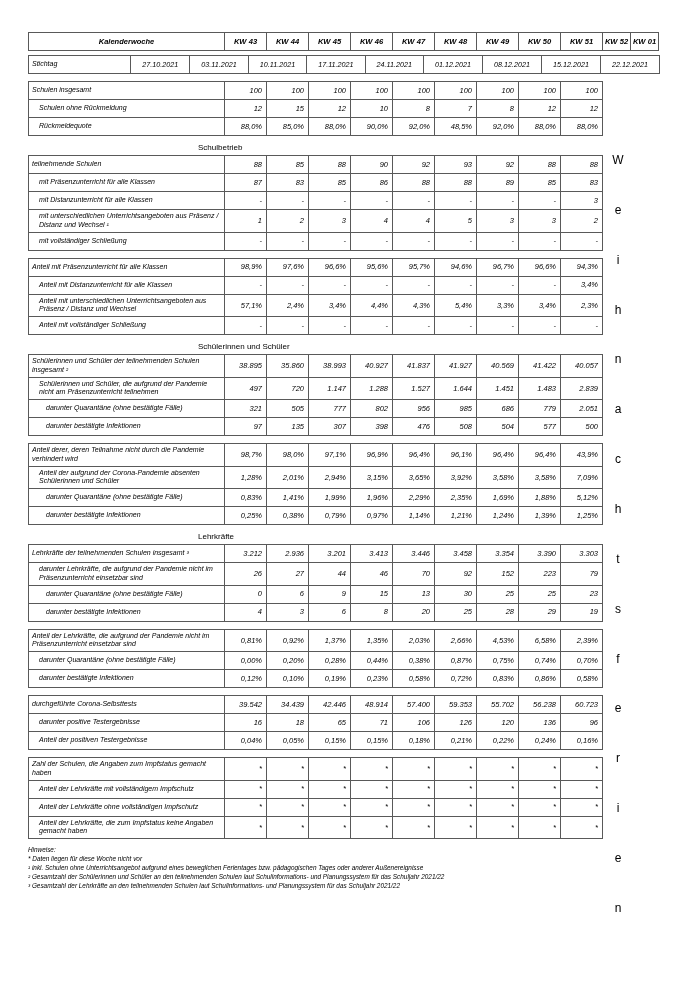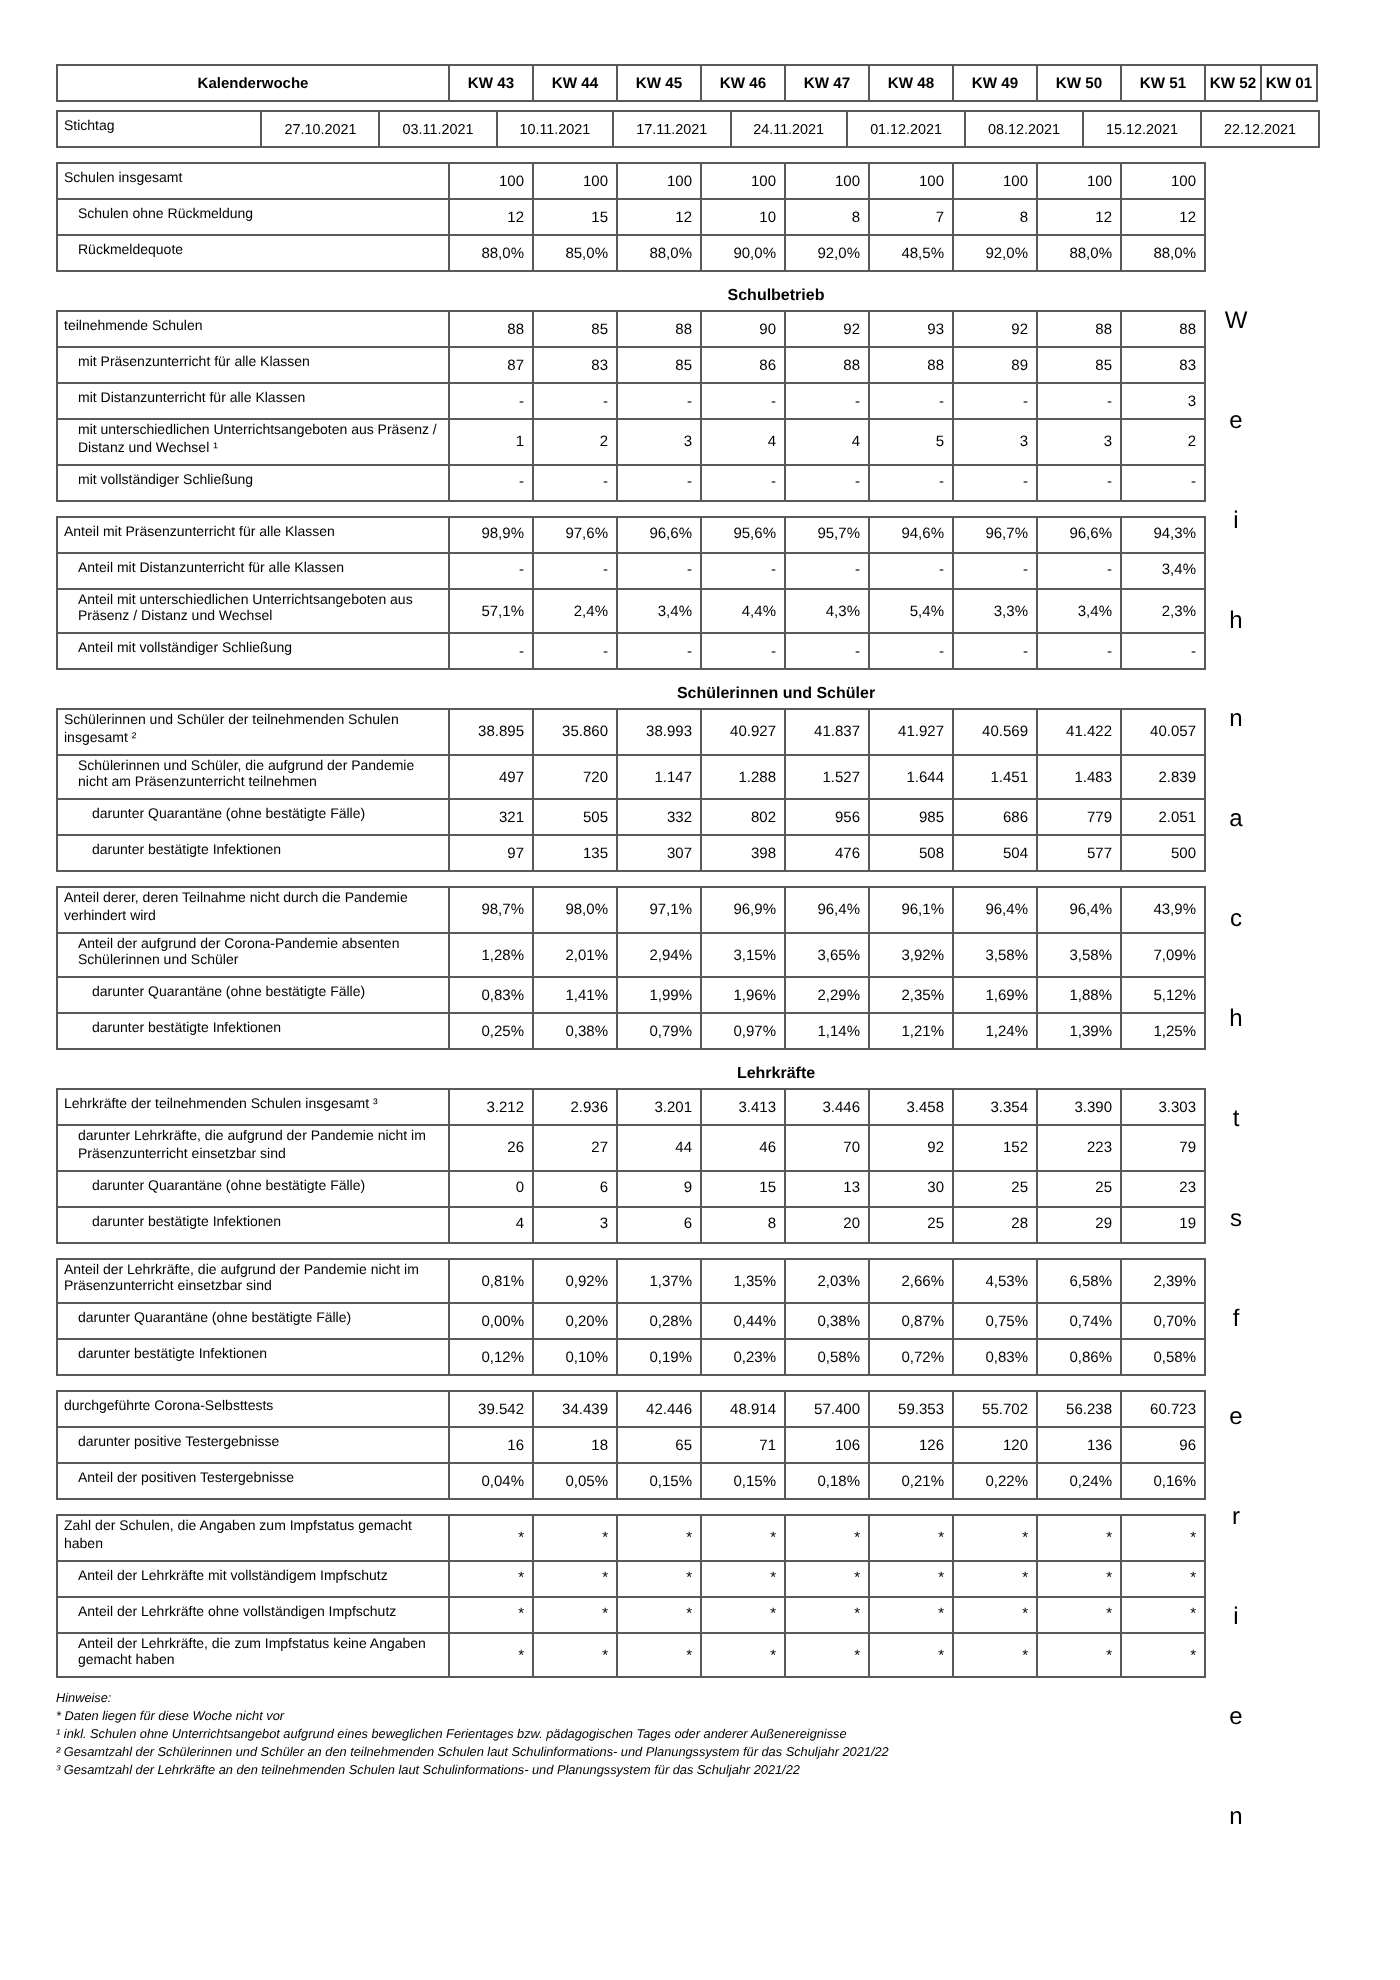"Kalenderwoche" table.tbl { font-style: none -> italic }
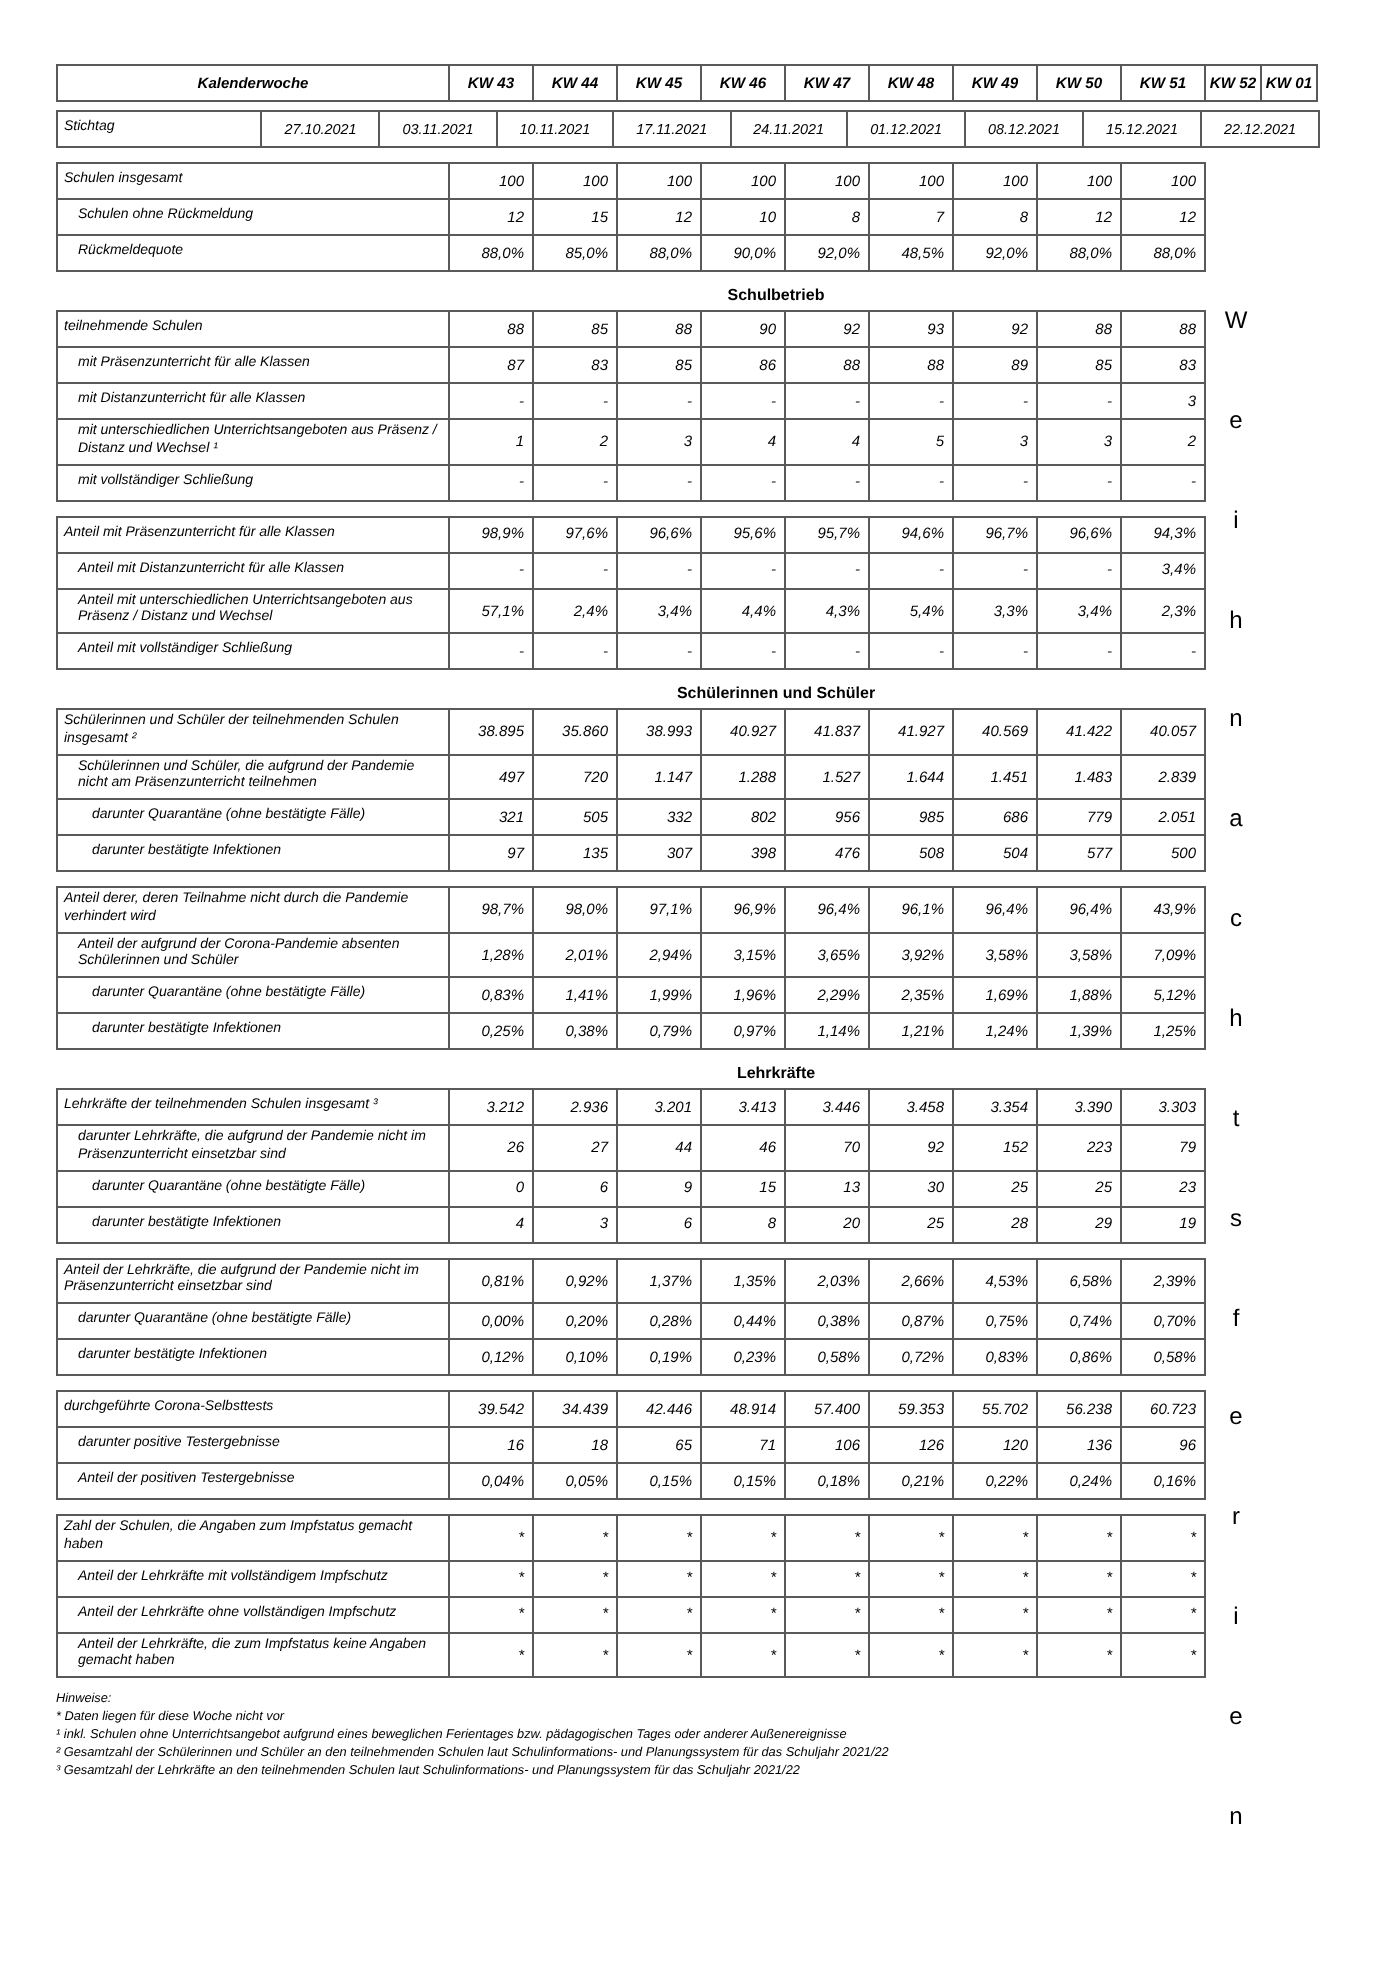"Schulbetrieb" .section-title { font-weight: bold -> normal; text-align: center -> left }
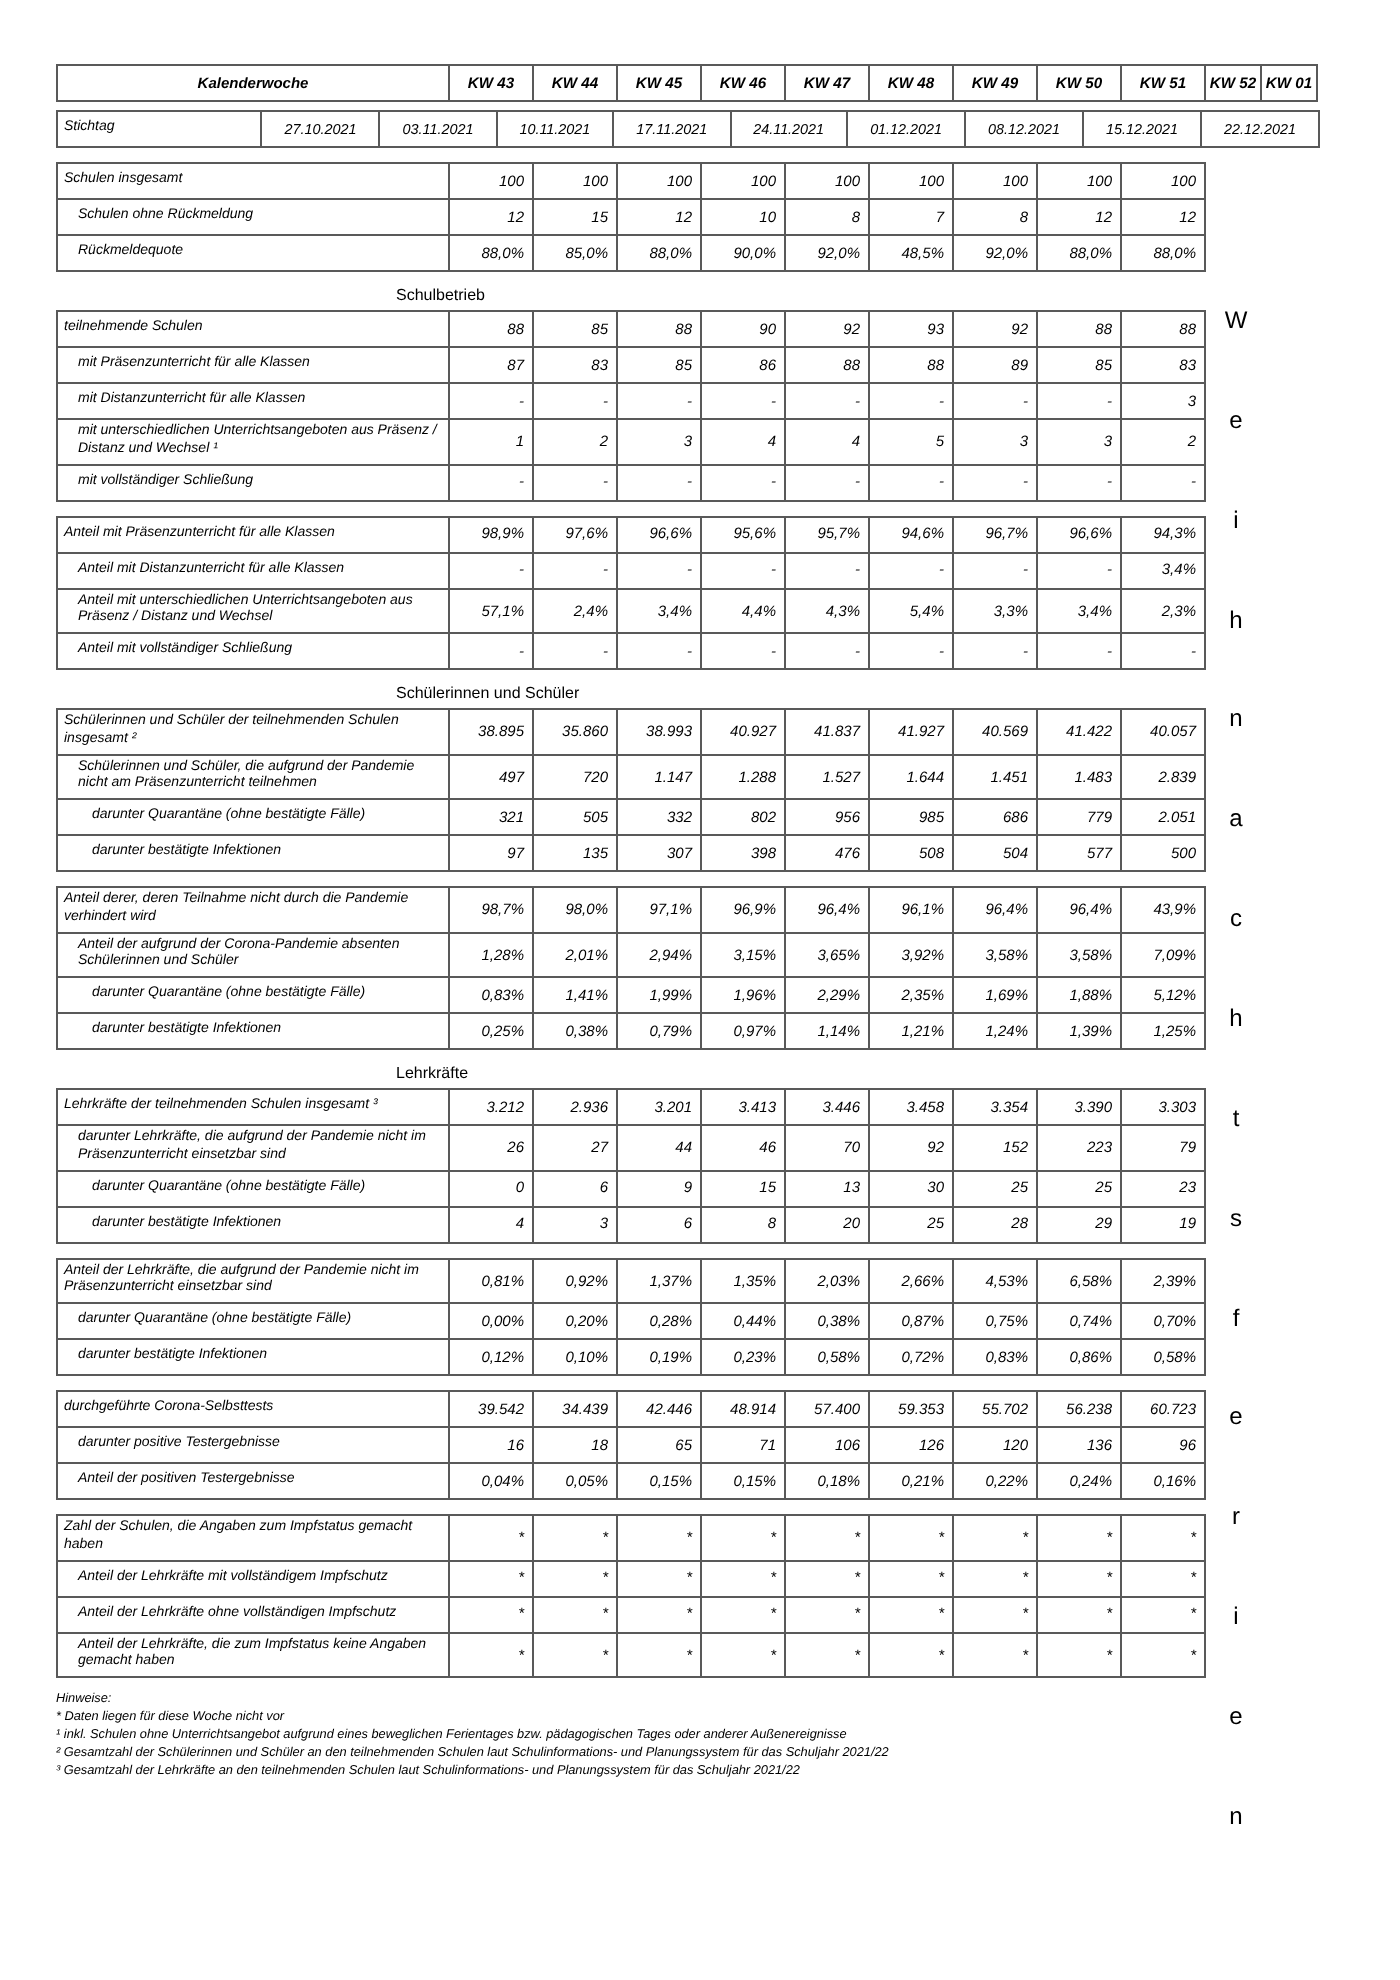"332" td.val { text: 332 -> 777 }
